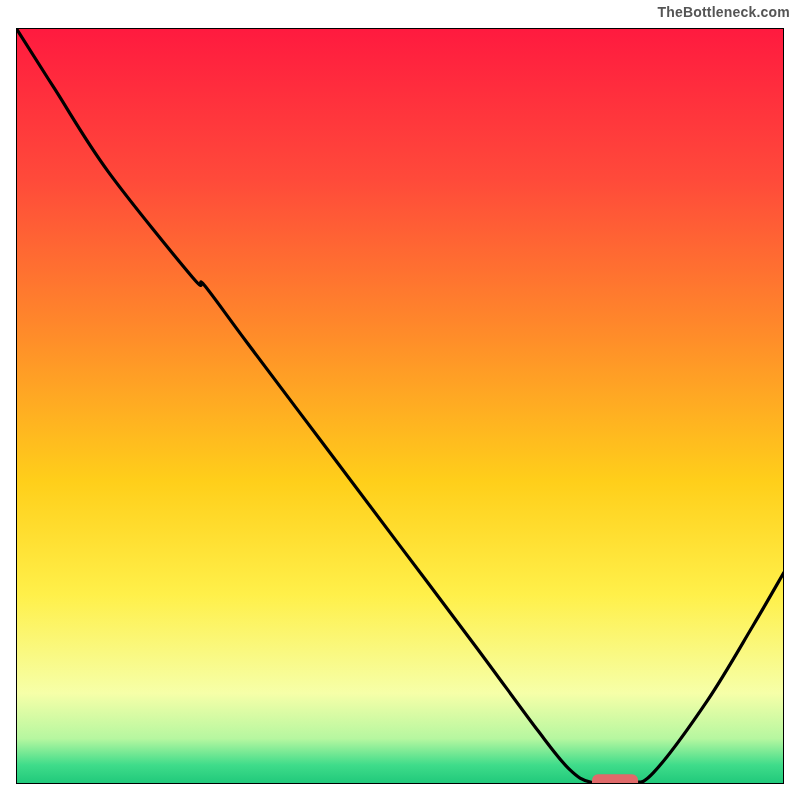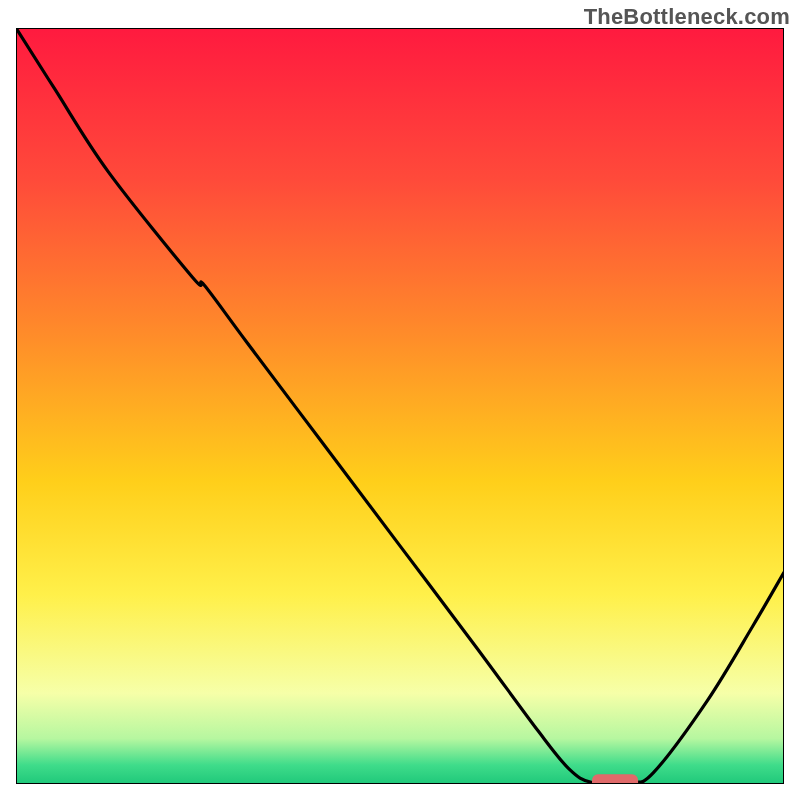"TheBottleneck.com" .watermark { font-size: 22px -> 14px }
